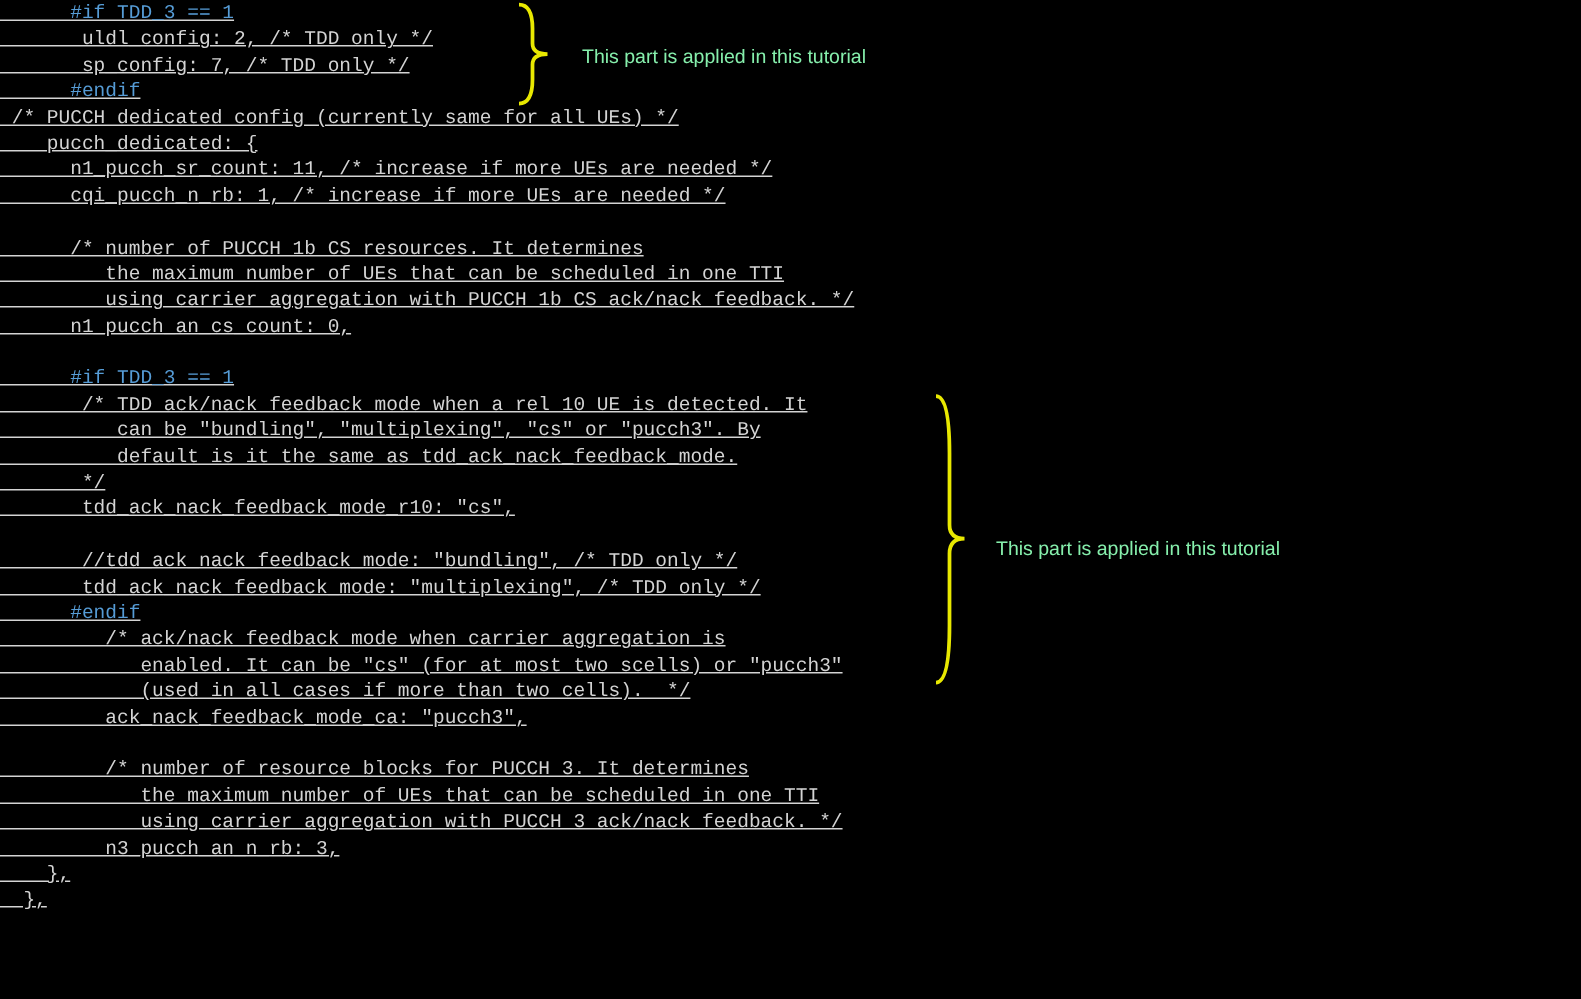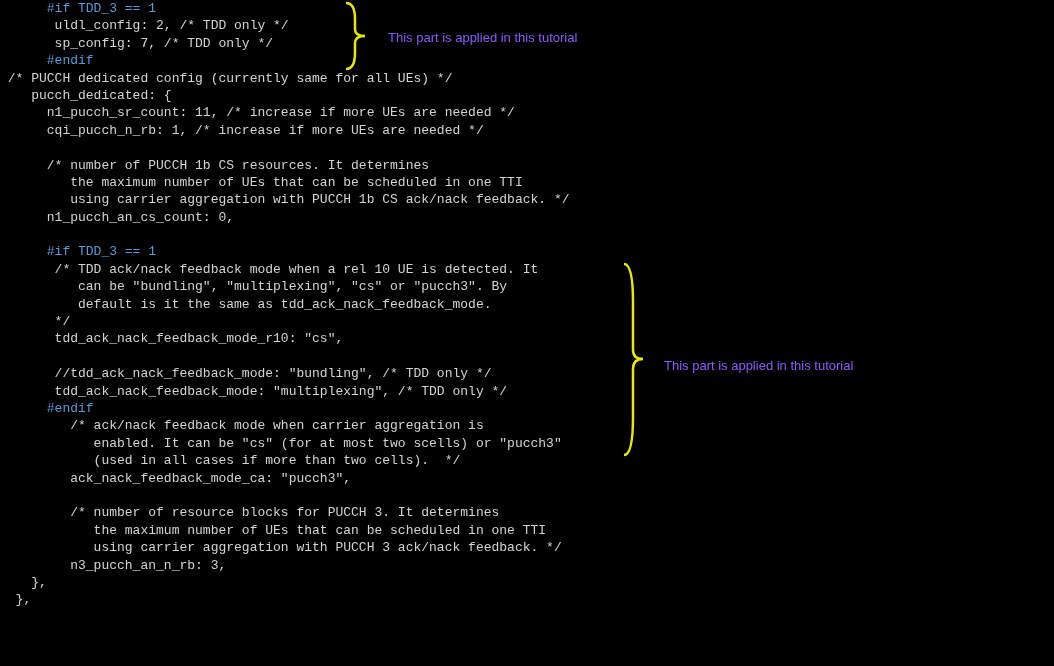"#if TDD_3 == 1" .code-container { text-decoration: none -> underline }
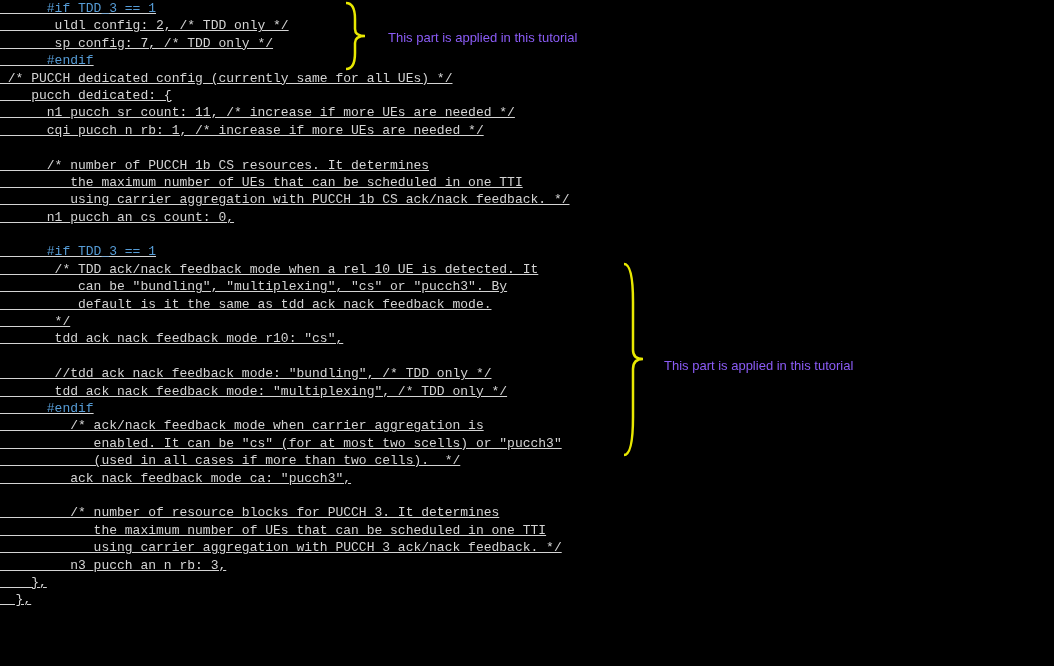"This part is applied in" .annotation-text { color: #8b5cf6 -> #86efac }
